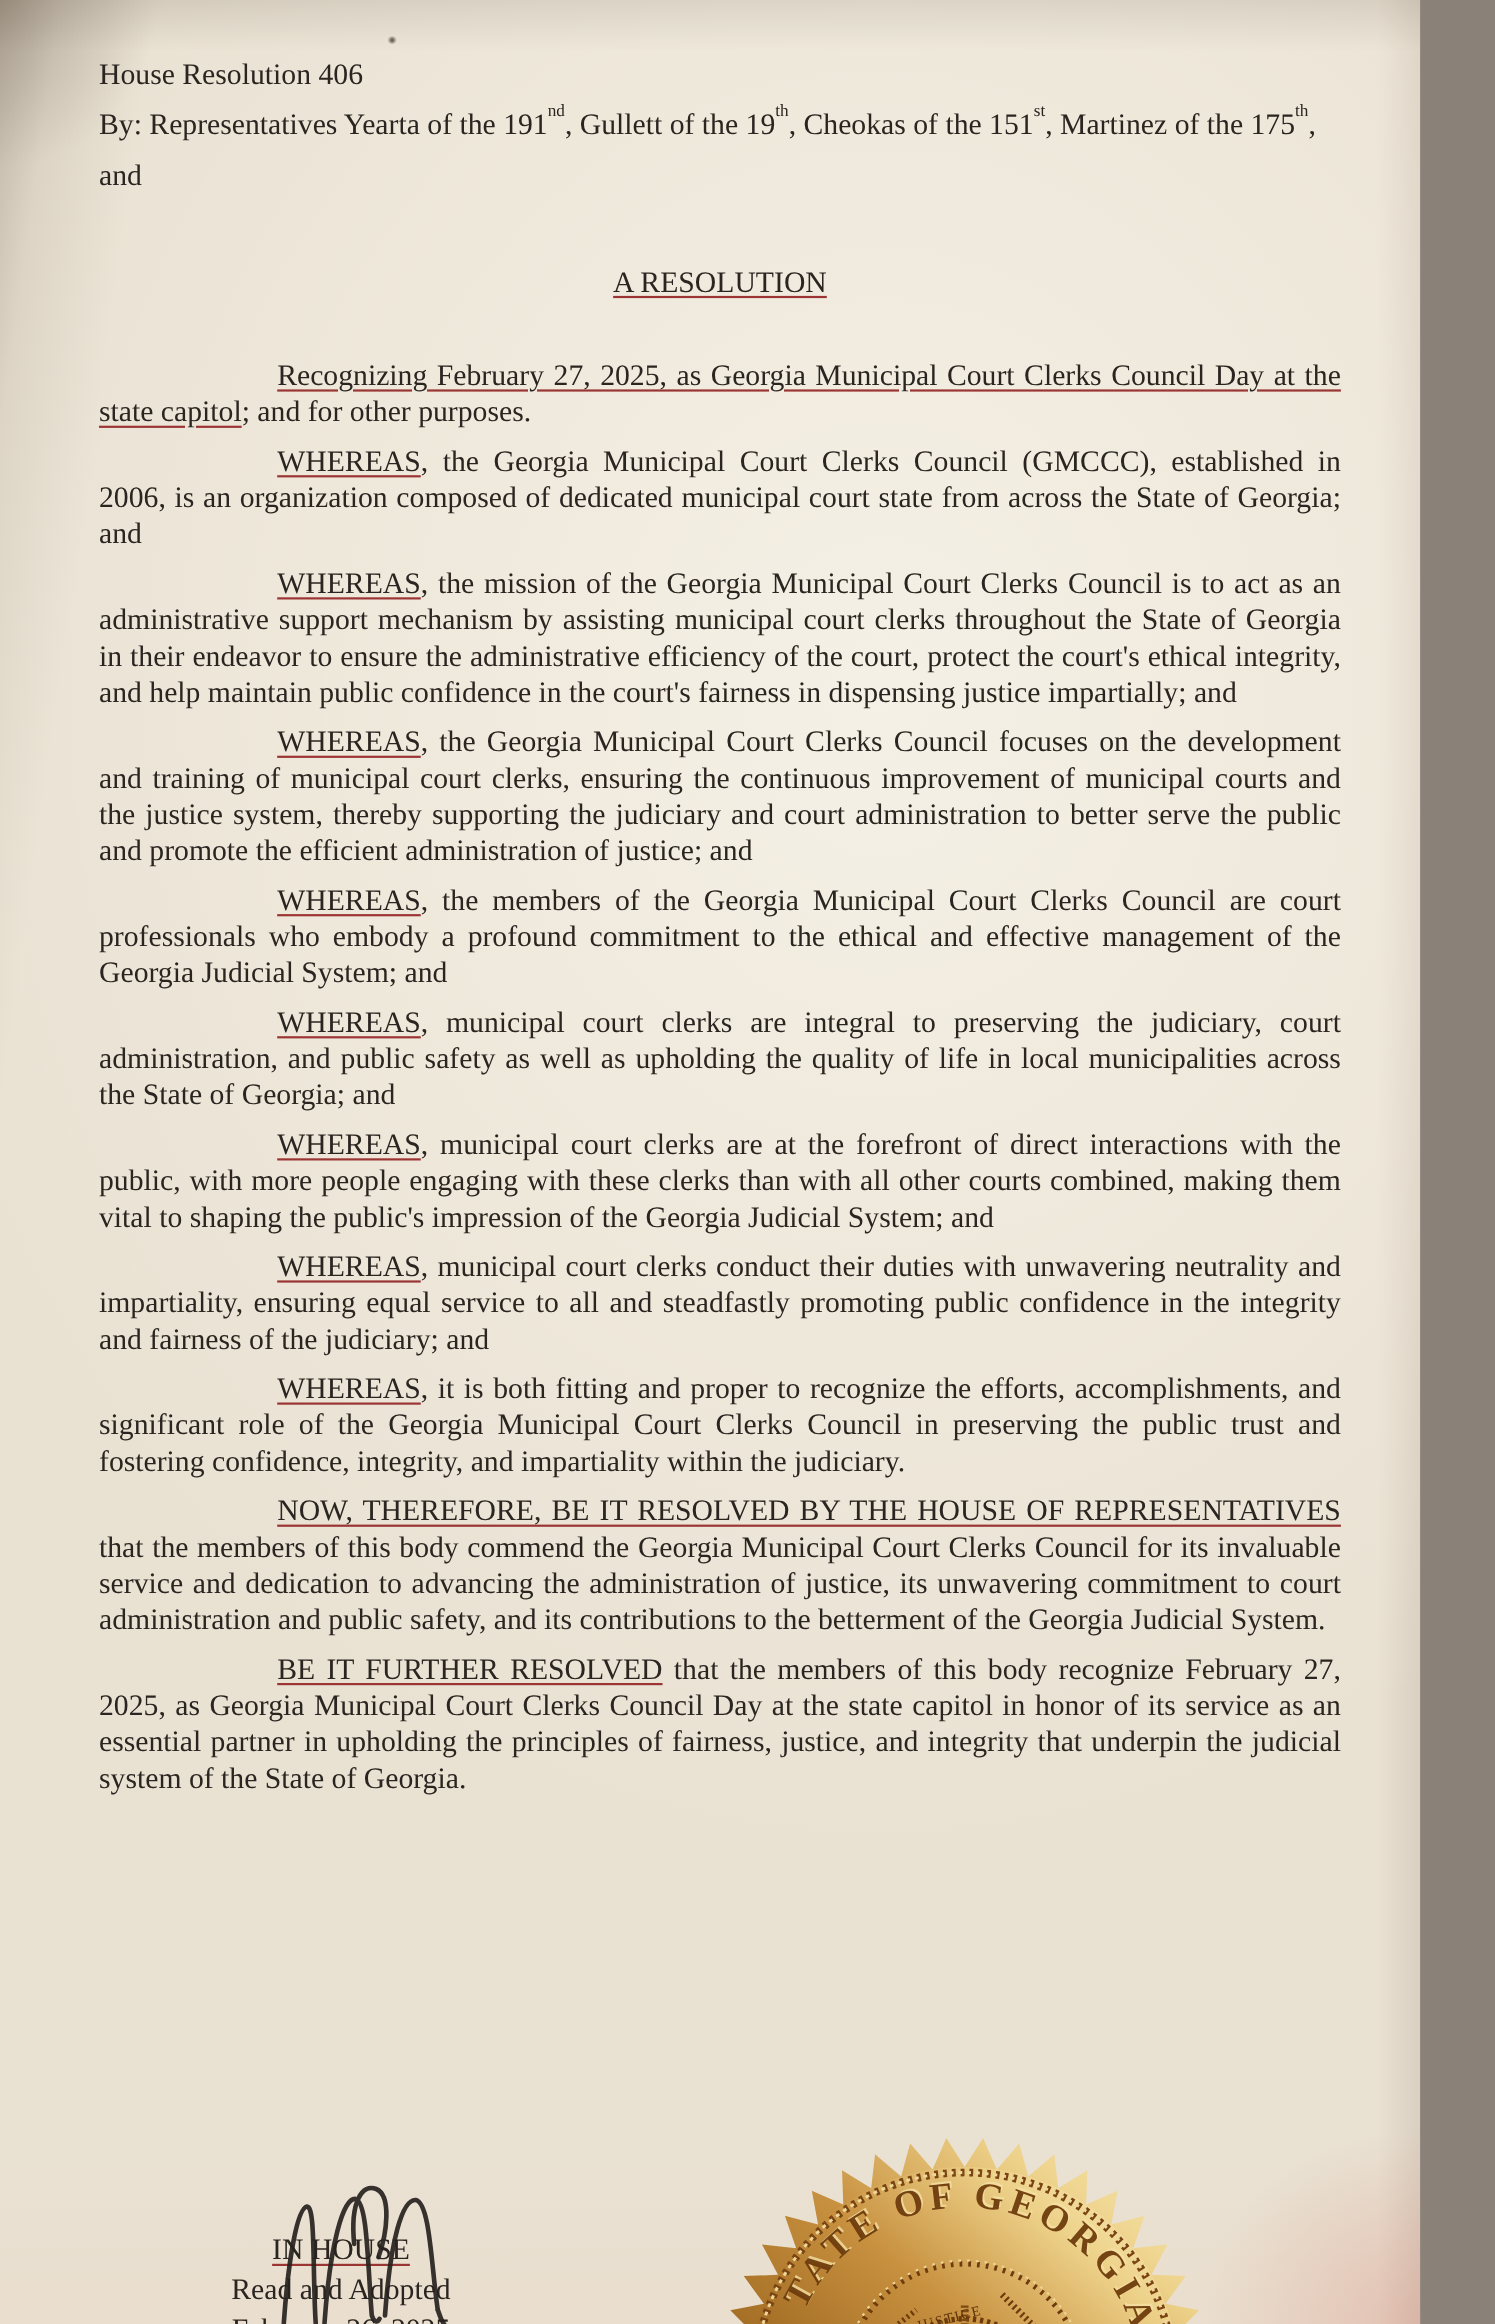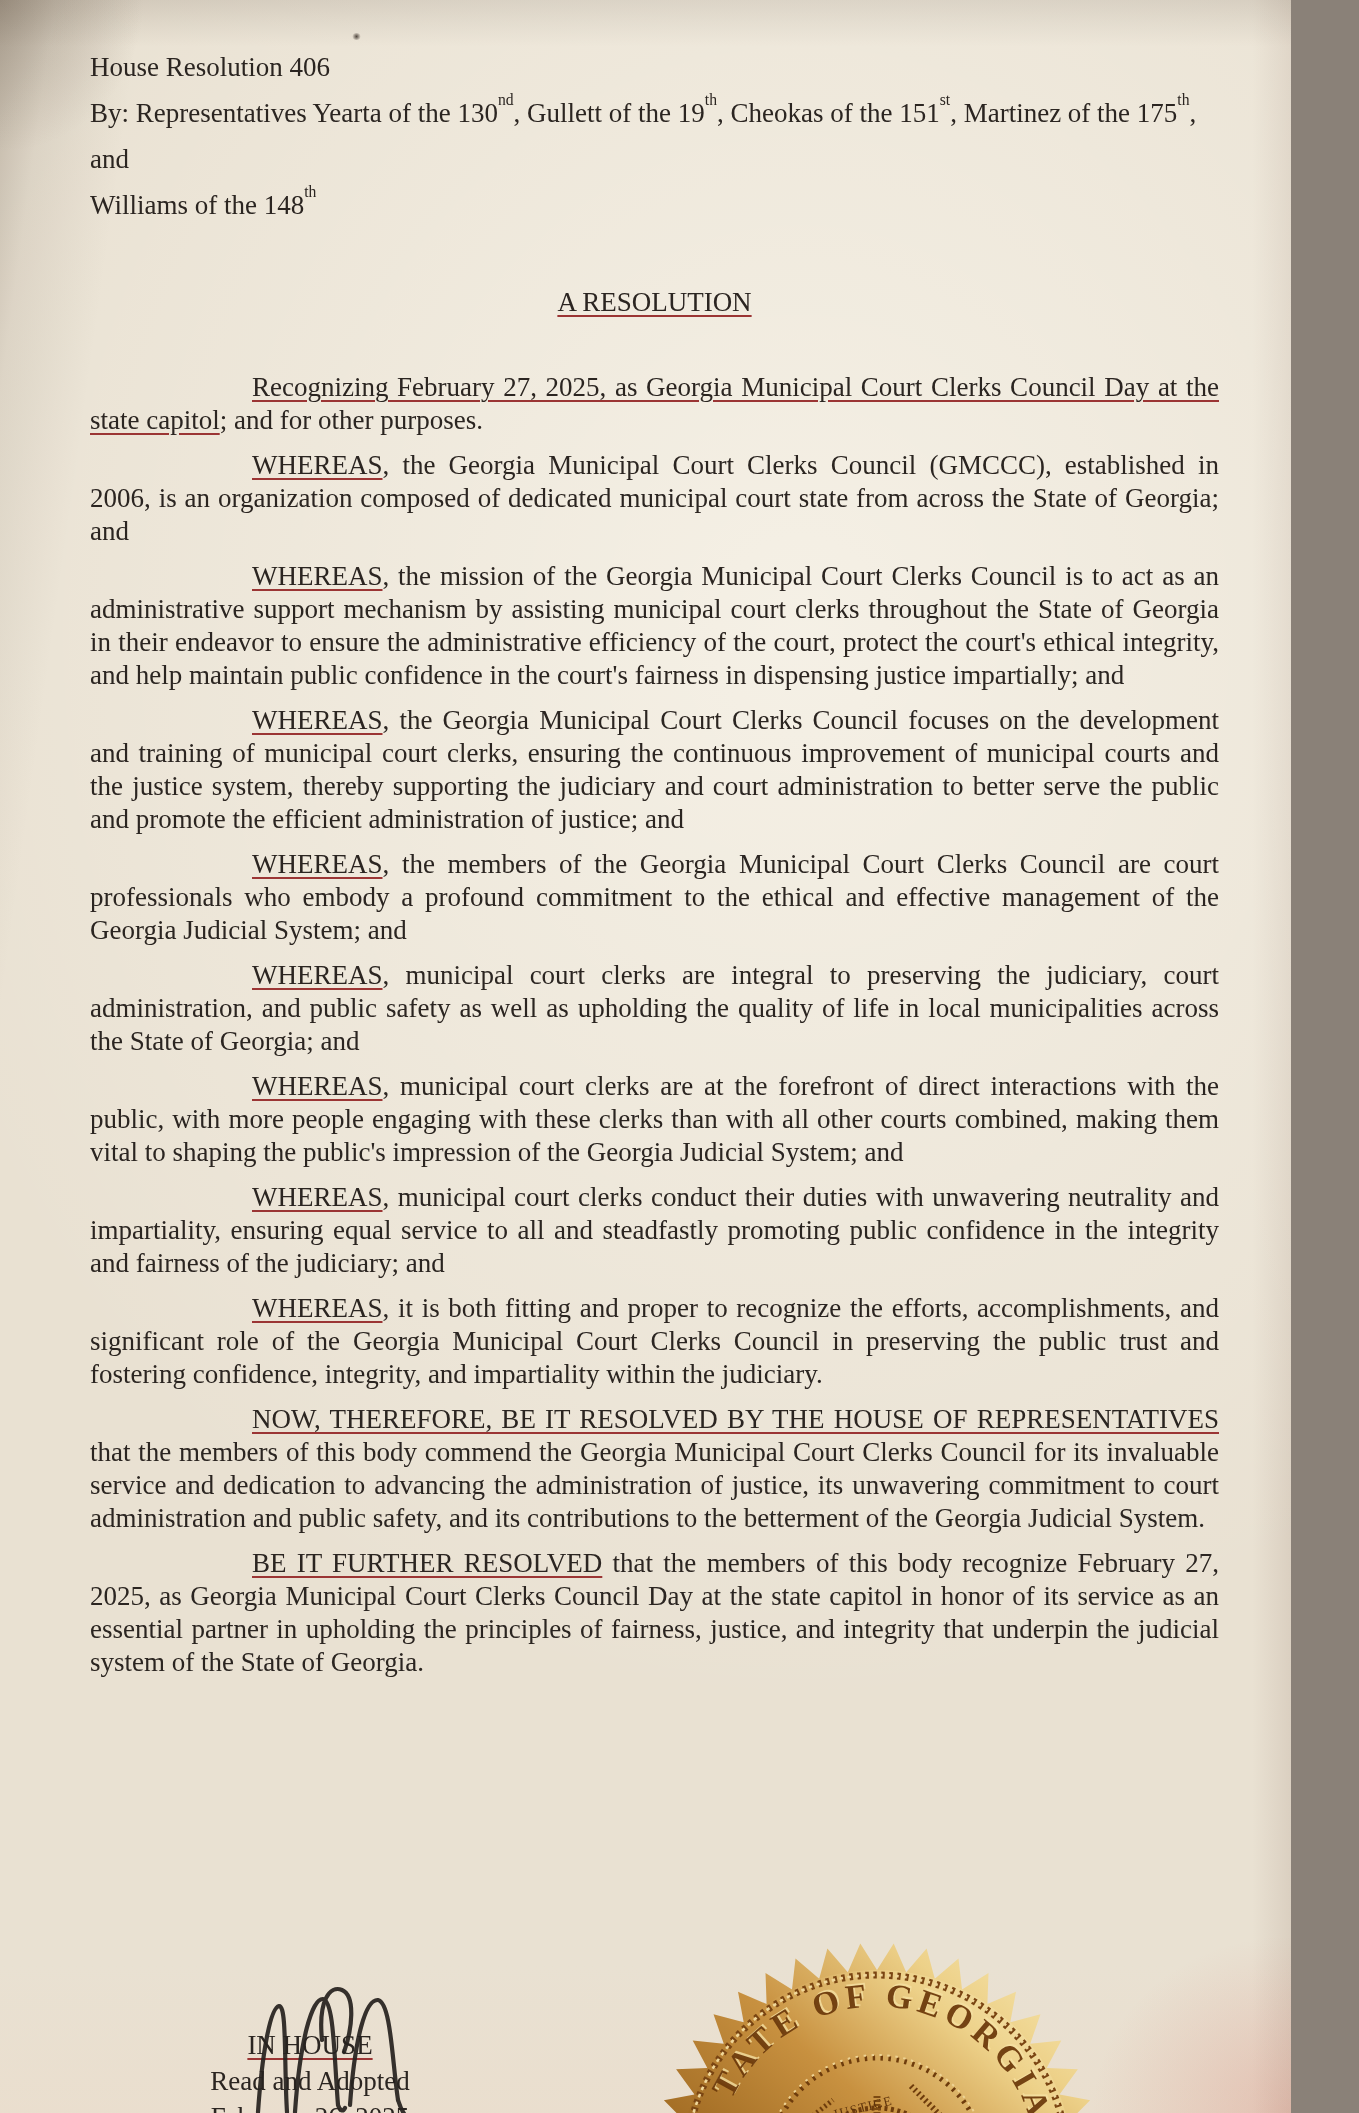"By: Representatives Yearta of the" span { text: 130 -> 191 }
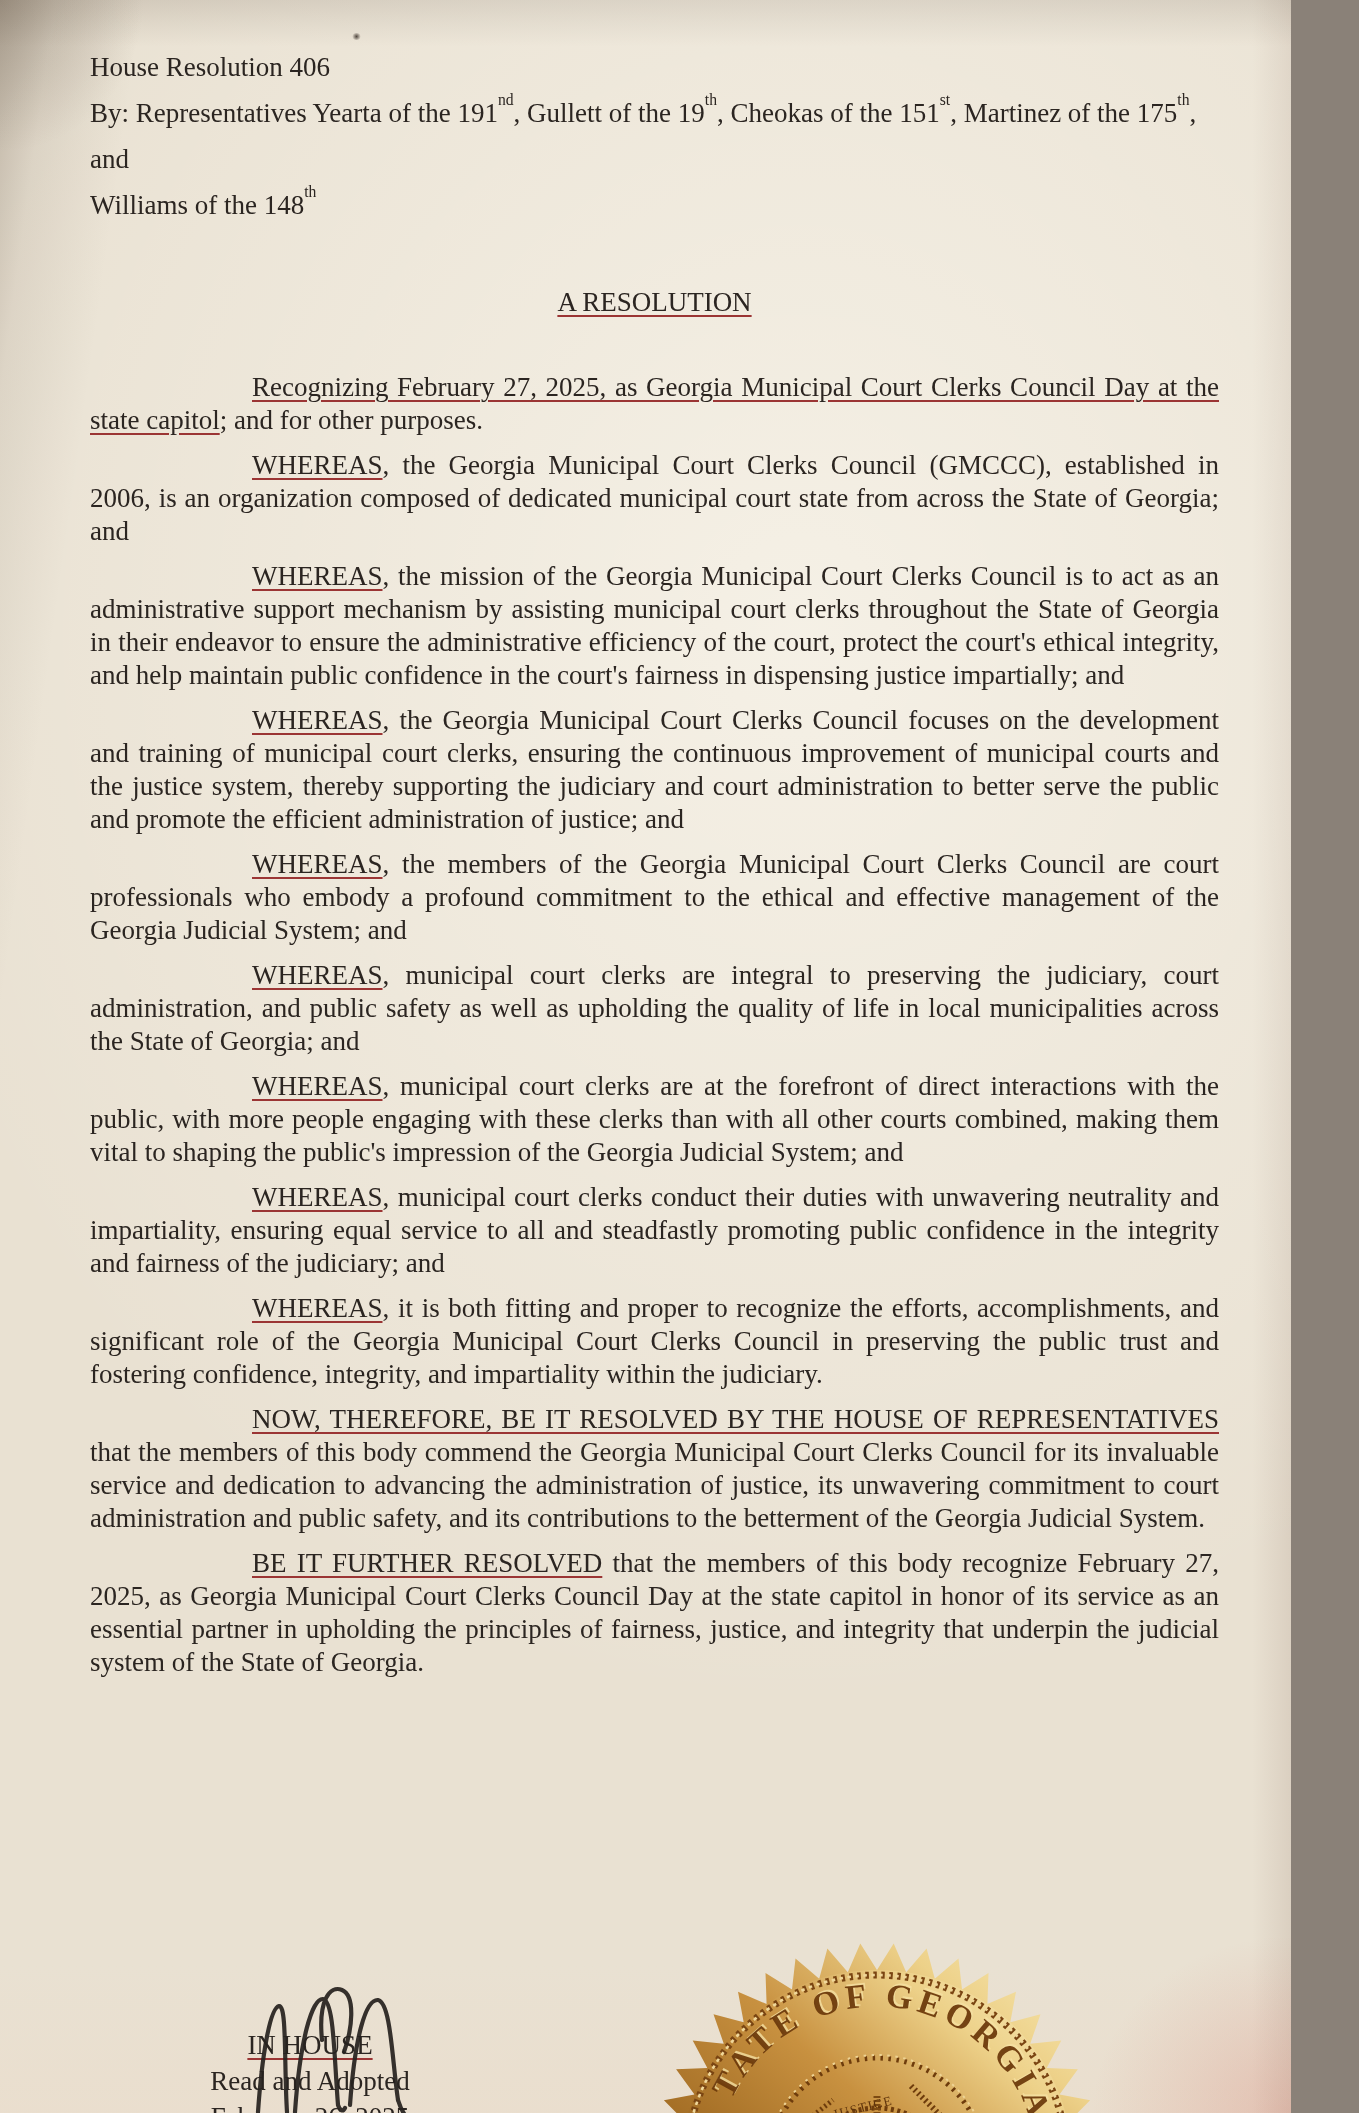"Williams of the 148th" div { html: <div><span>Williams of the 148</span><sup>th</sup></div> -> none }
